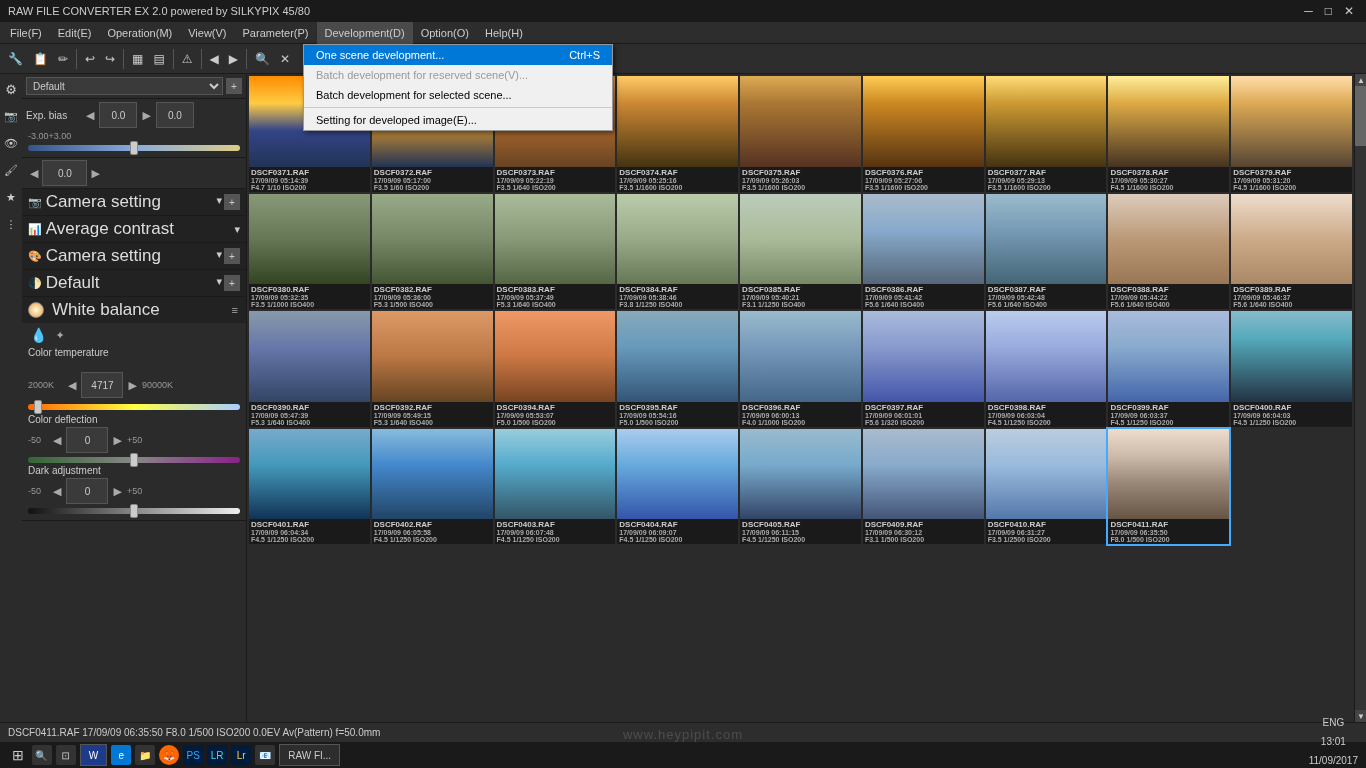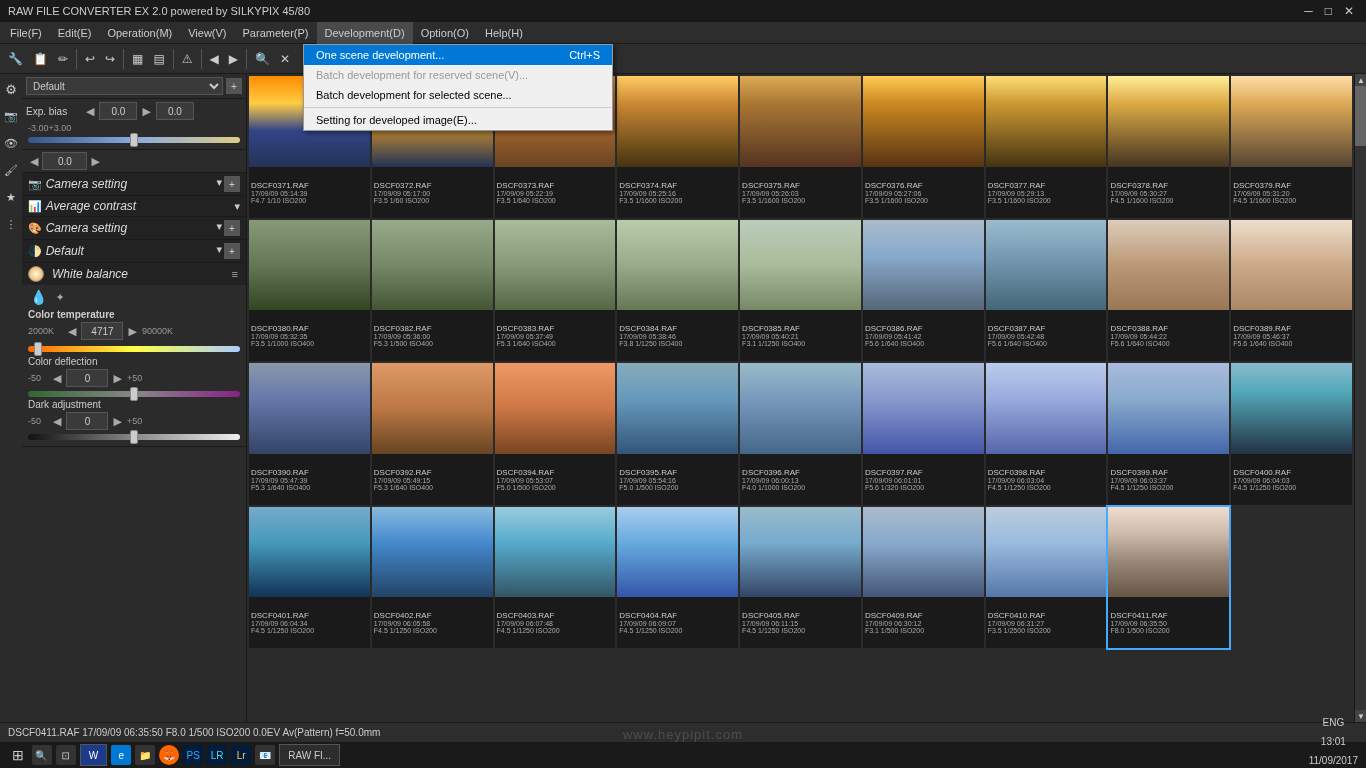"0.0" .num-input { height: 18px -> 26px }
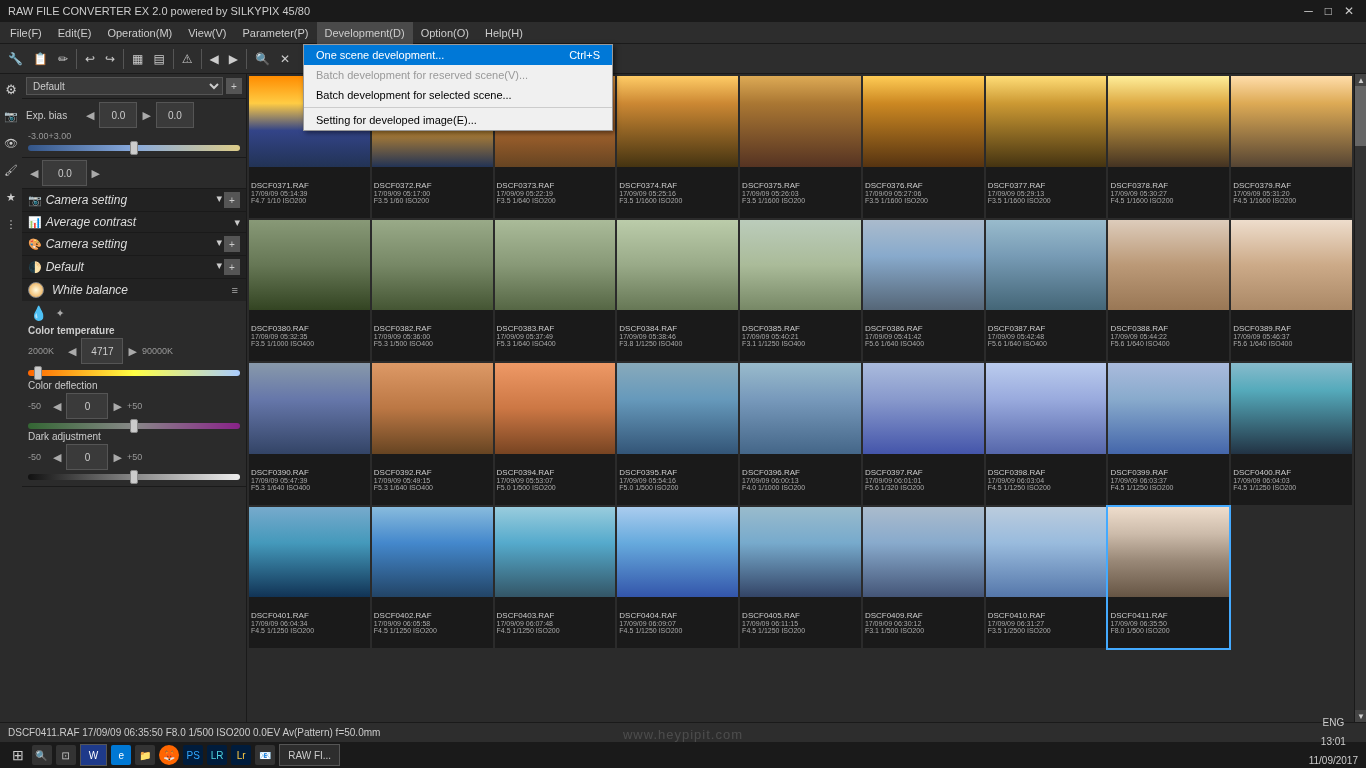"DSCF0371.RAF" .thumb-info { font-weight: none -> bold; padding: 14px 2px -> 1px 2px }
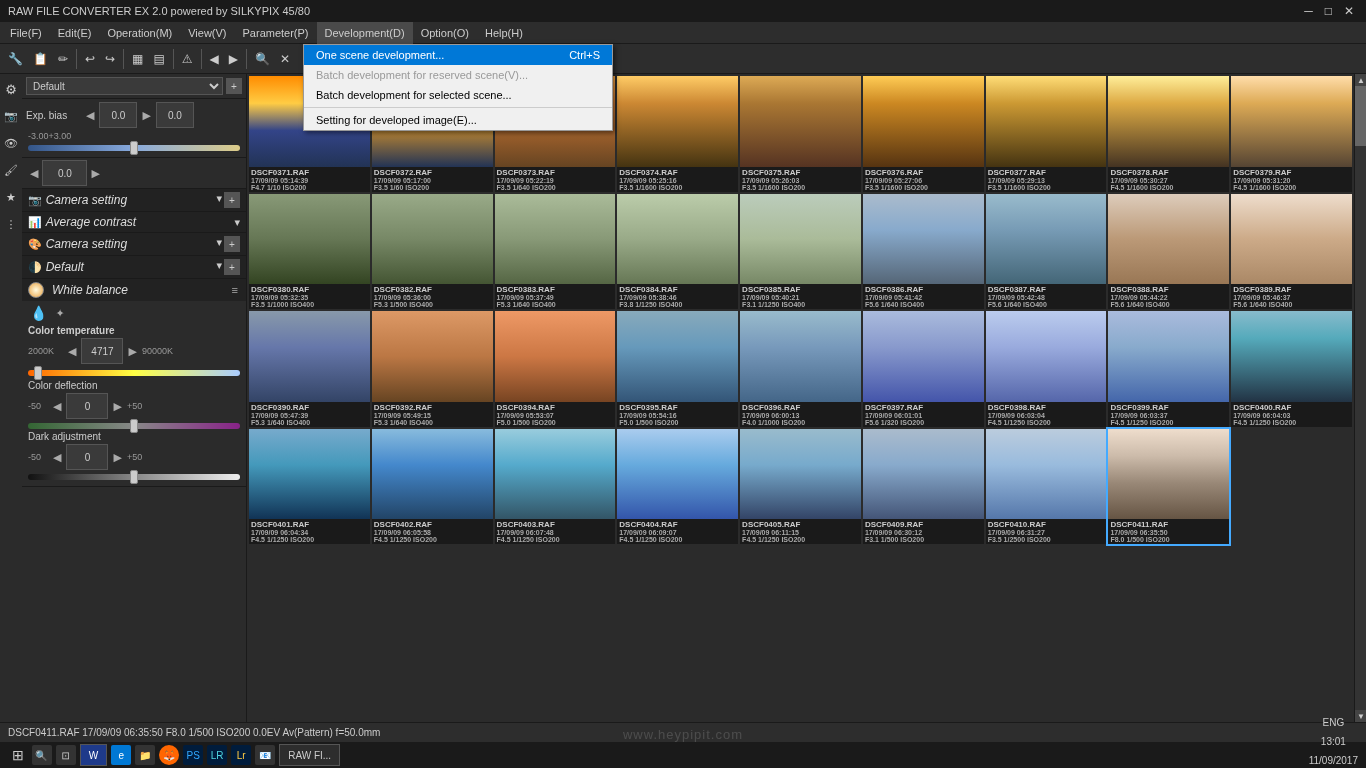"Camera setting" .lp-title { font-size: 12px -> 17px; font-style: italic -> none }
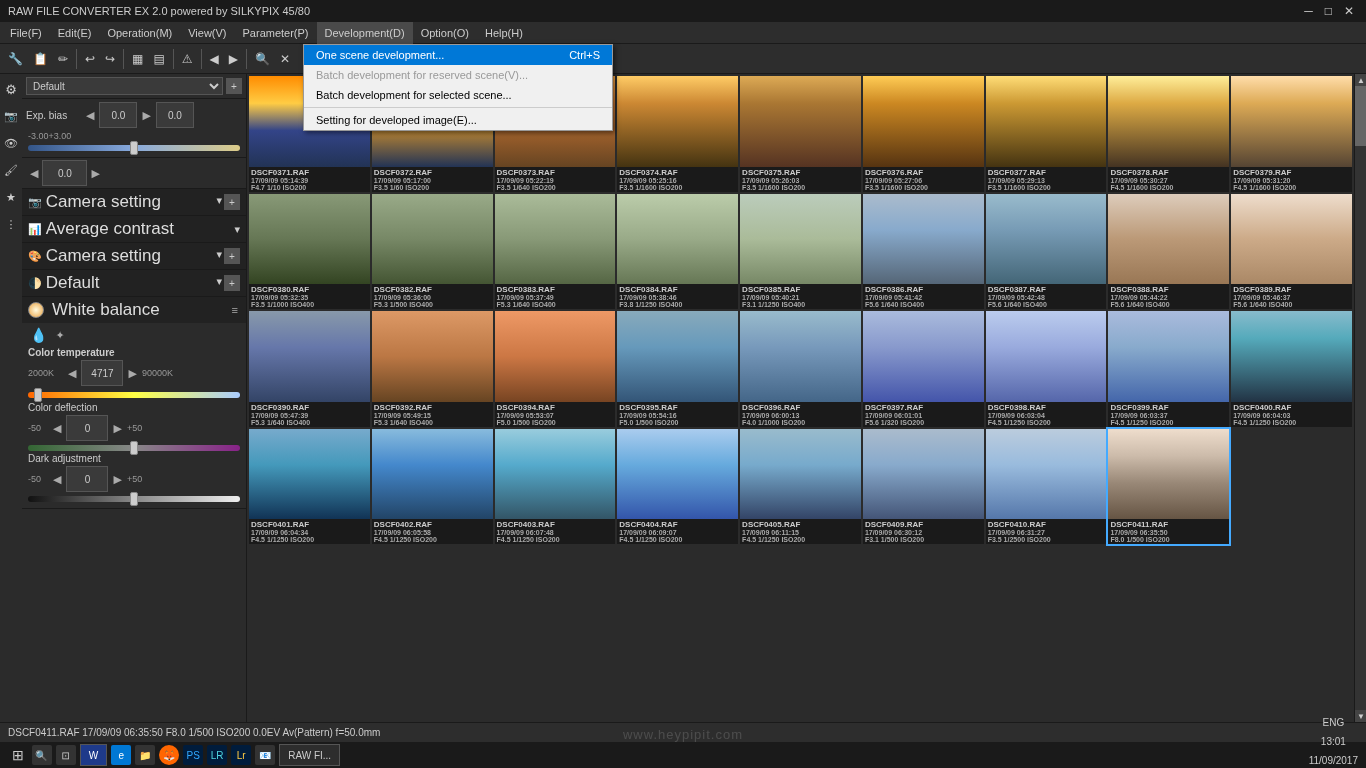"Color temperature" span { font-weight: bold -> none; margin-bottom: 2px -> 14px }
